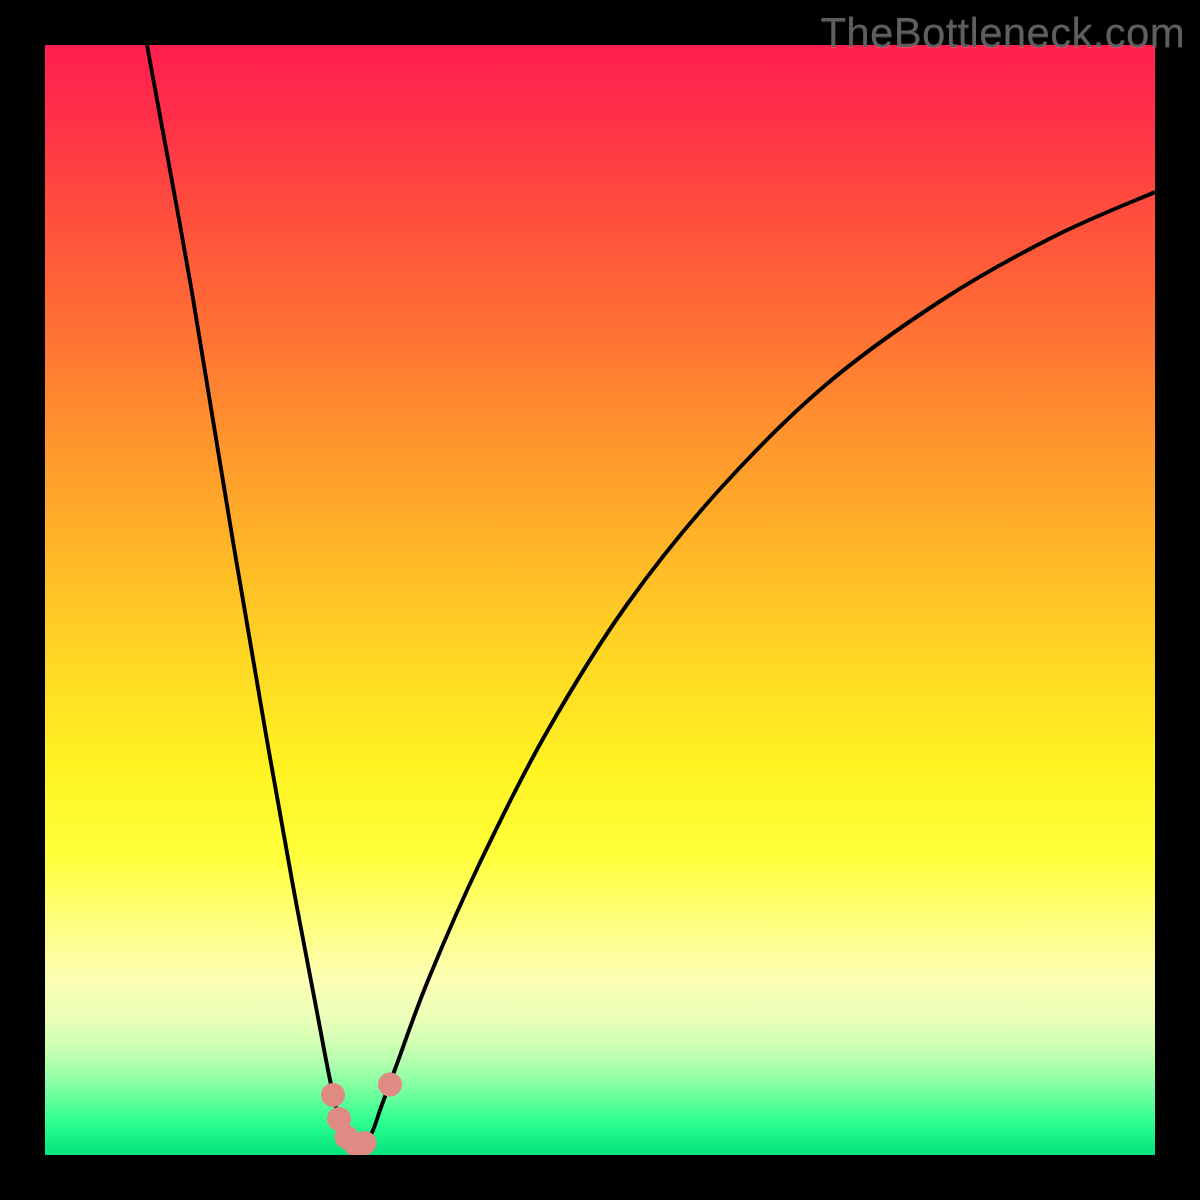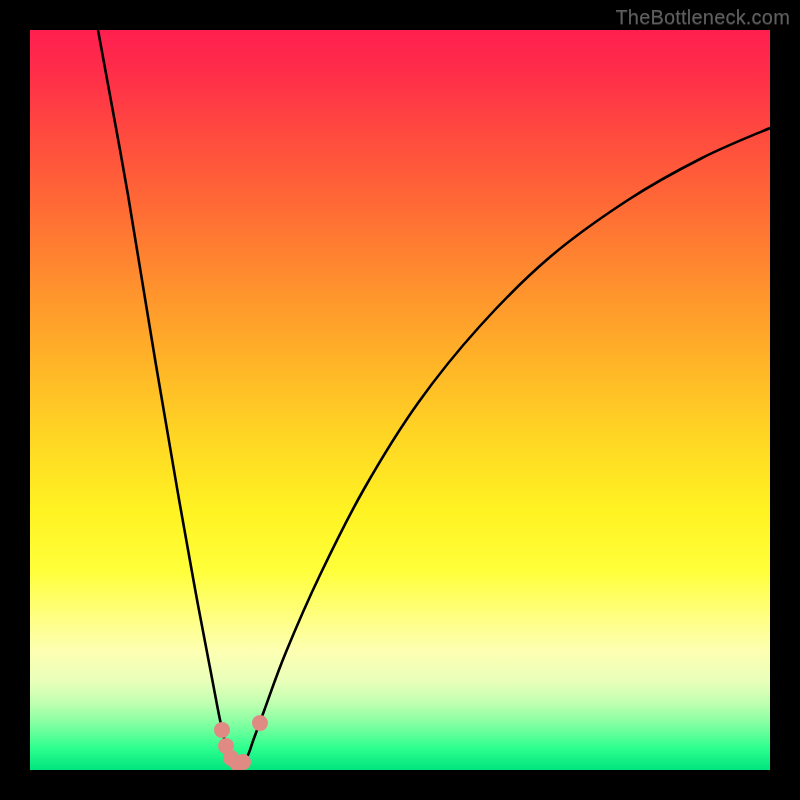"TheBottleneck.com" .watermark { font-size: 20px -> 28px }
